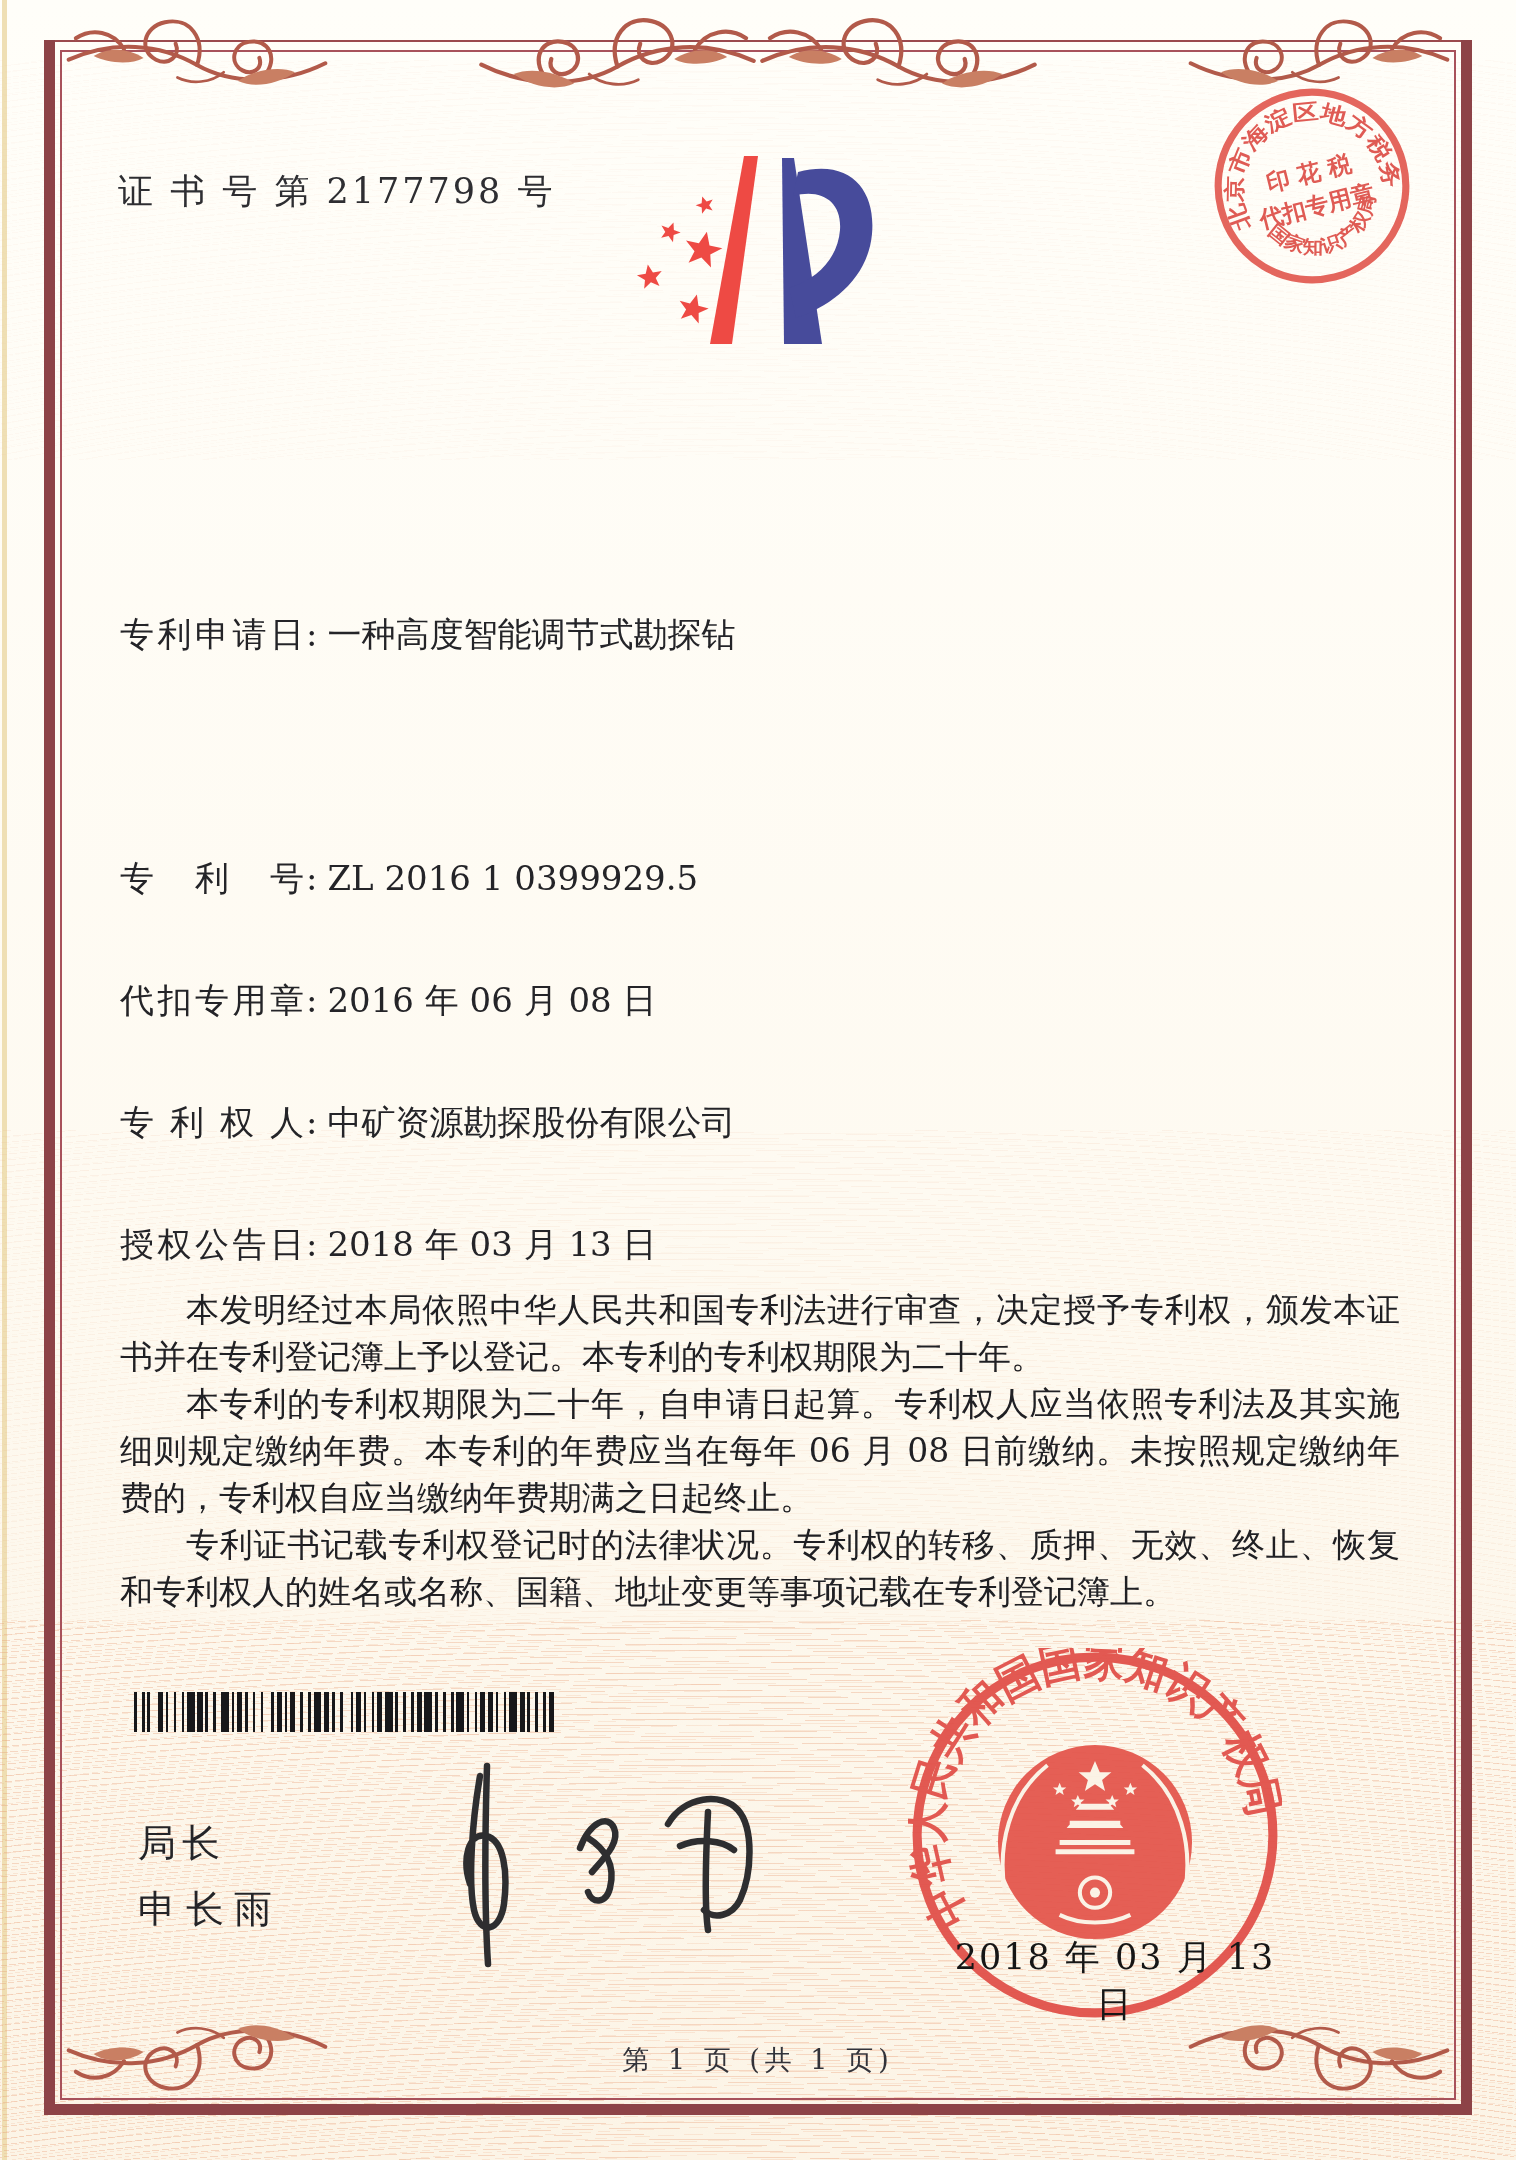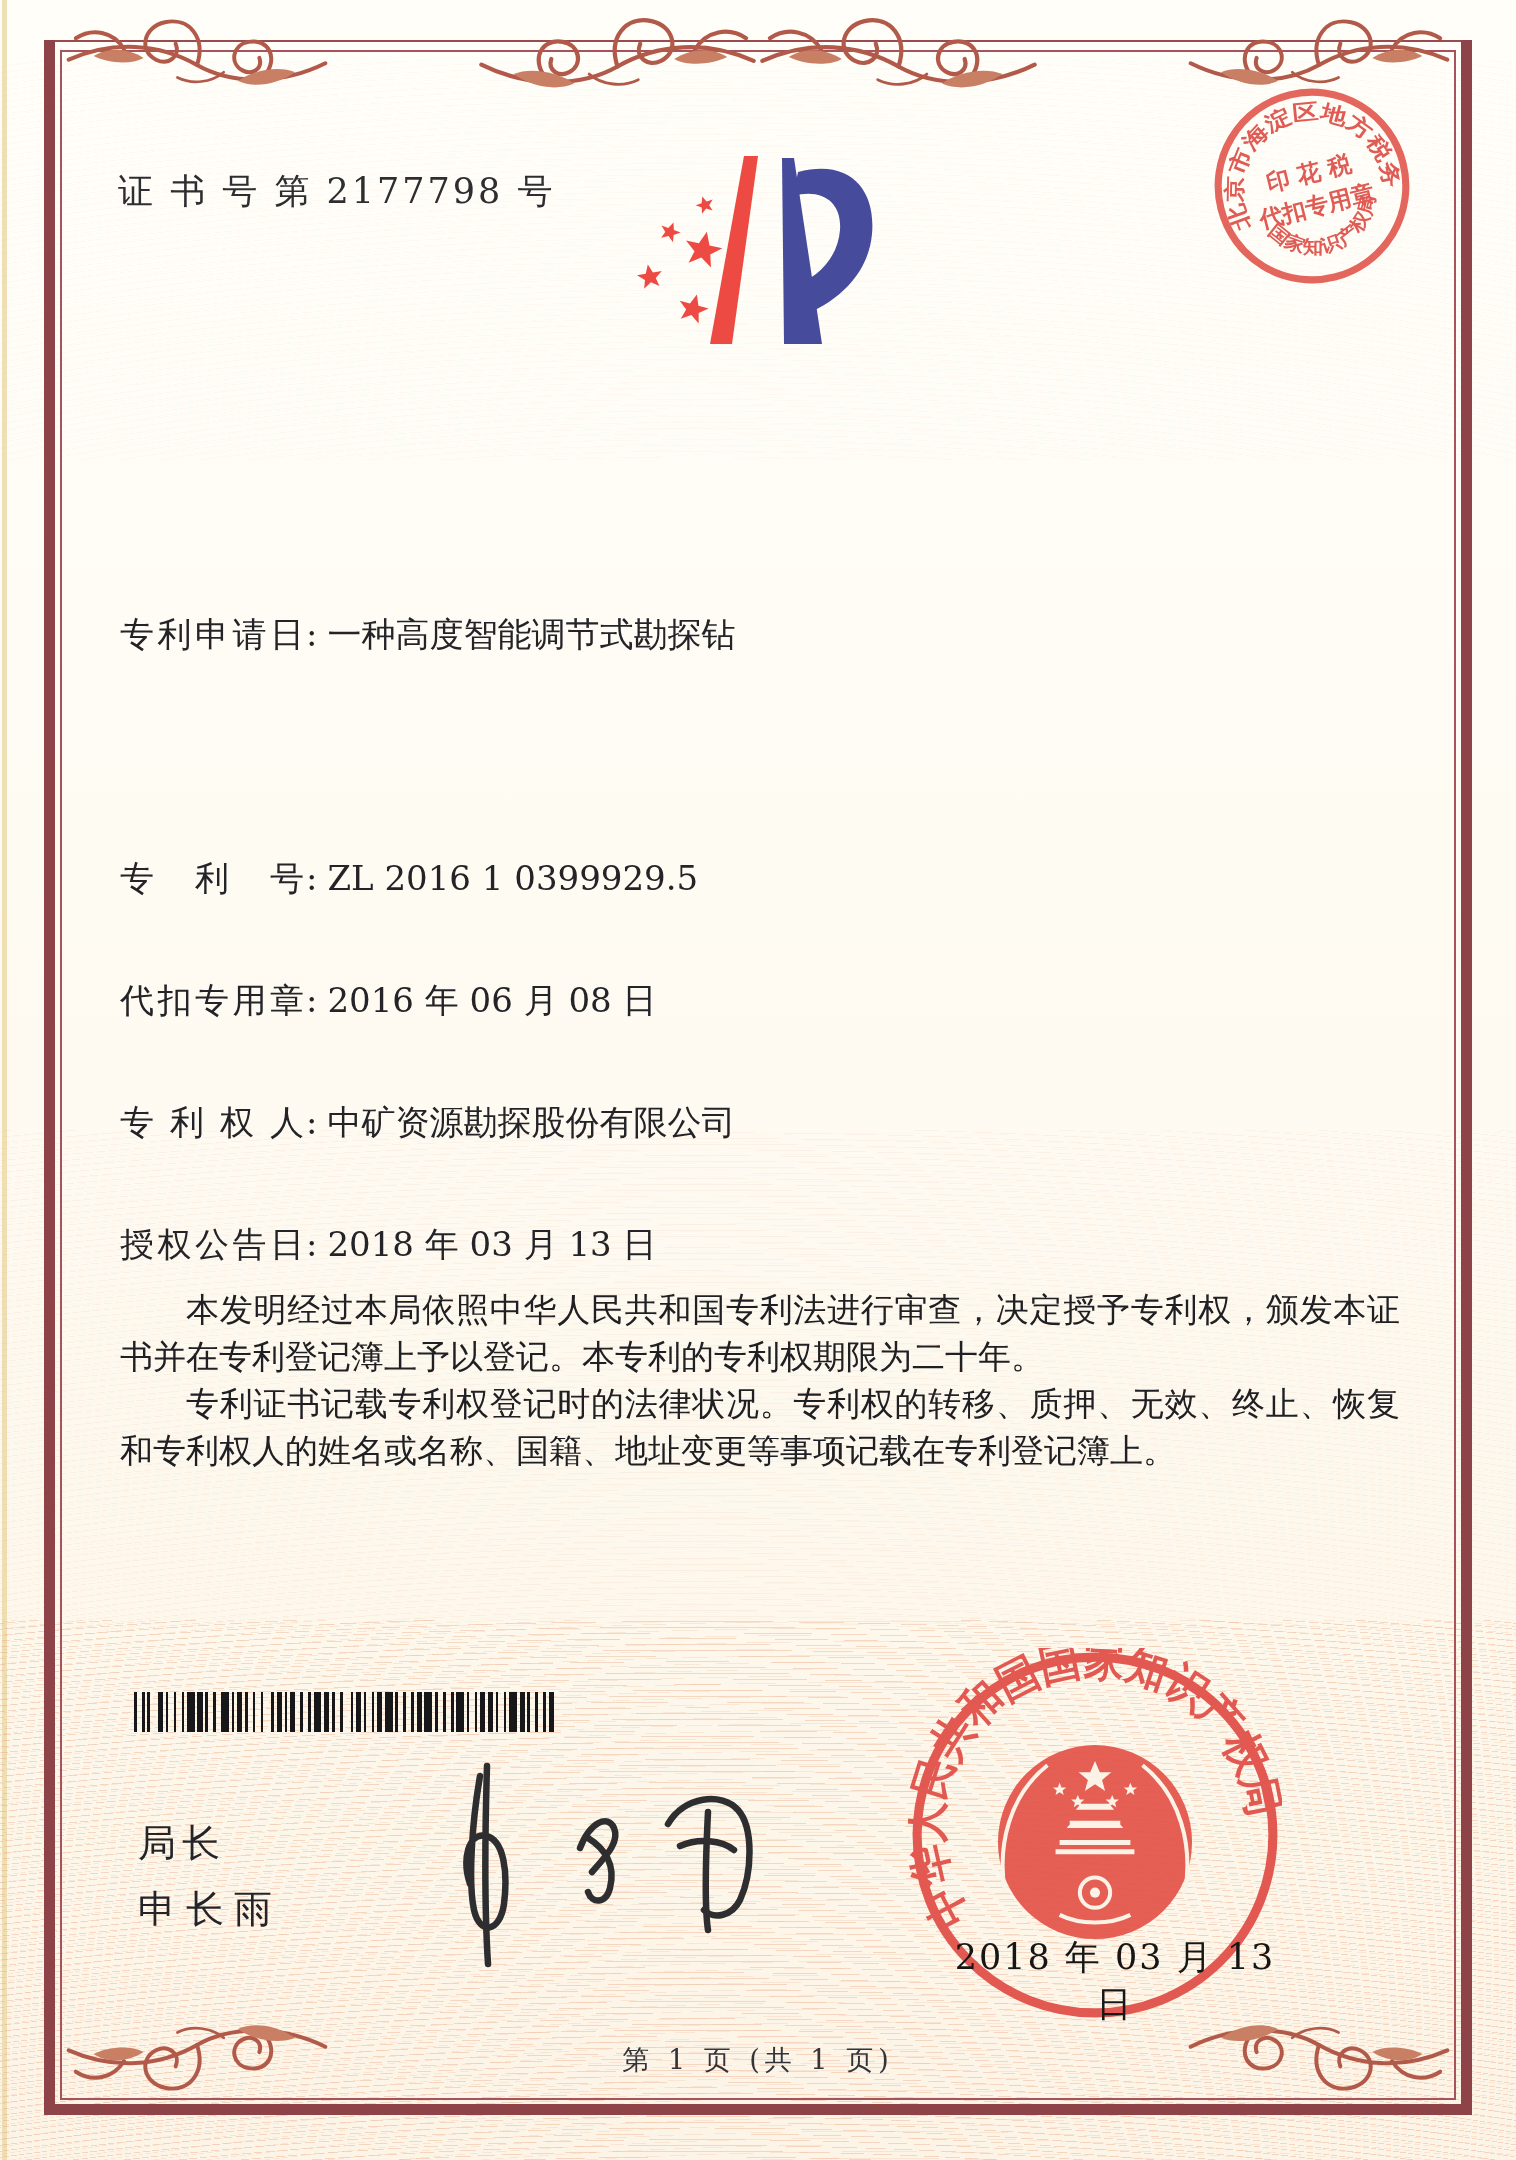"本专利的专利权期限为二十年，自申请日起算。专利权人应当依照专利法及其实施细则规定" p { html: none -> <p>本专利的专利权期限为二十年，自申请日起算。专利权人应当依照专利法及其实施细则规定缴纳年费。本专利的年费应当在每年 06 月 08 日前缴纳。未按照规定缴纳年费的，专利权自应当缴纳年费期满之日起终止。</p> }
